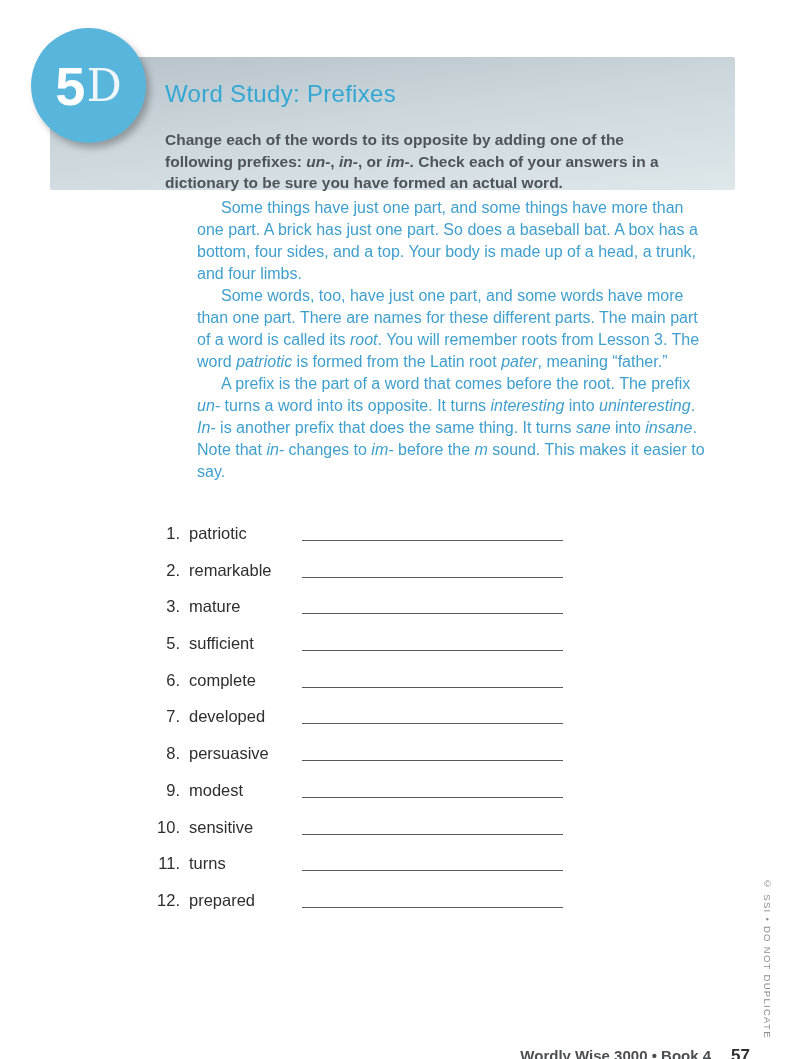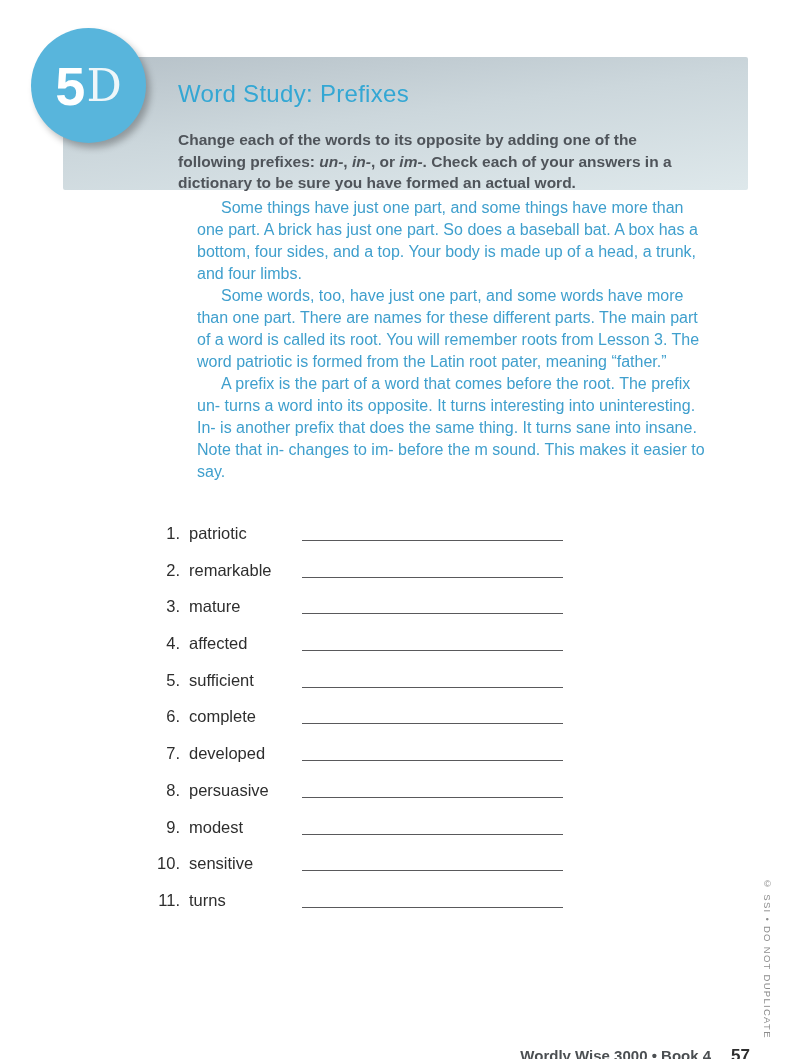"Word Study: Prefixes" .lesson-band { left: 63px -> 50px }
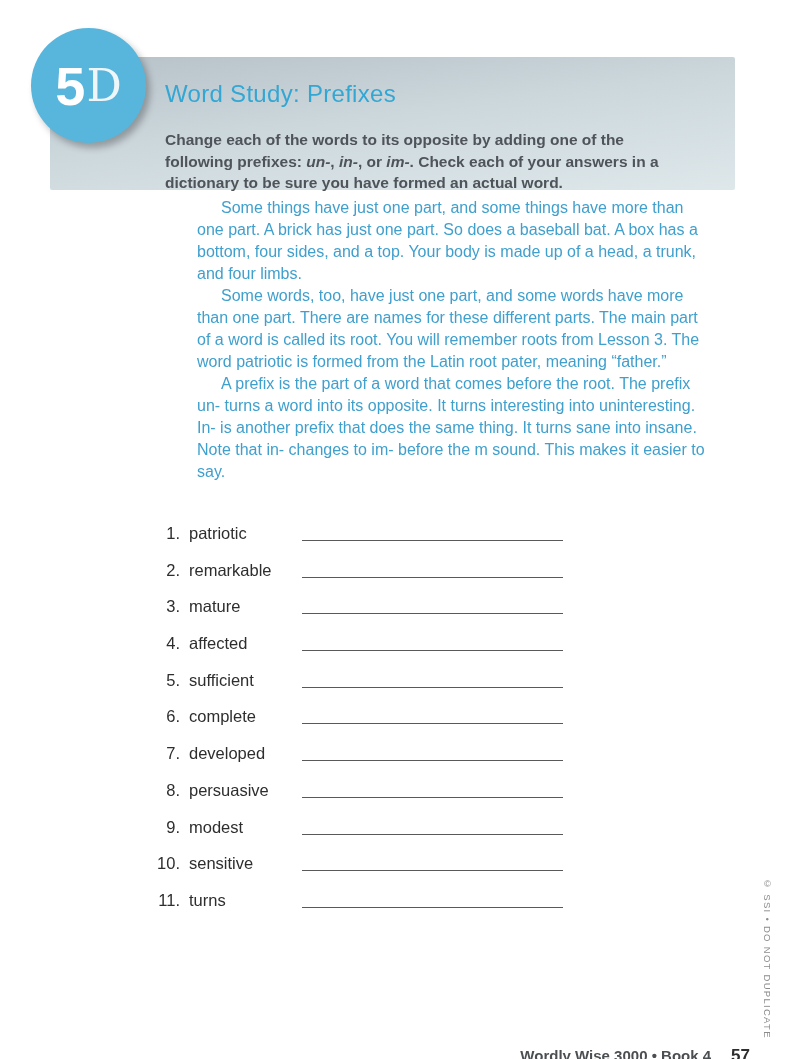"root" .seg-i { font-style: none -> italic }
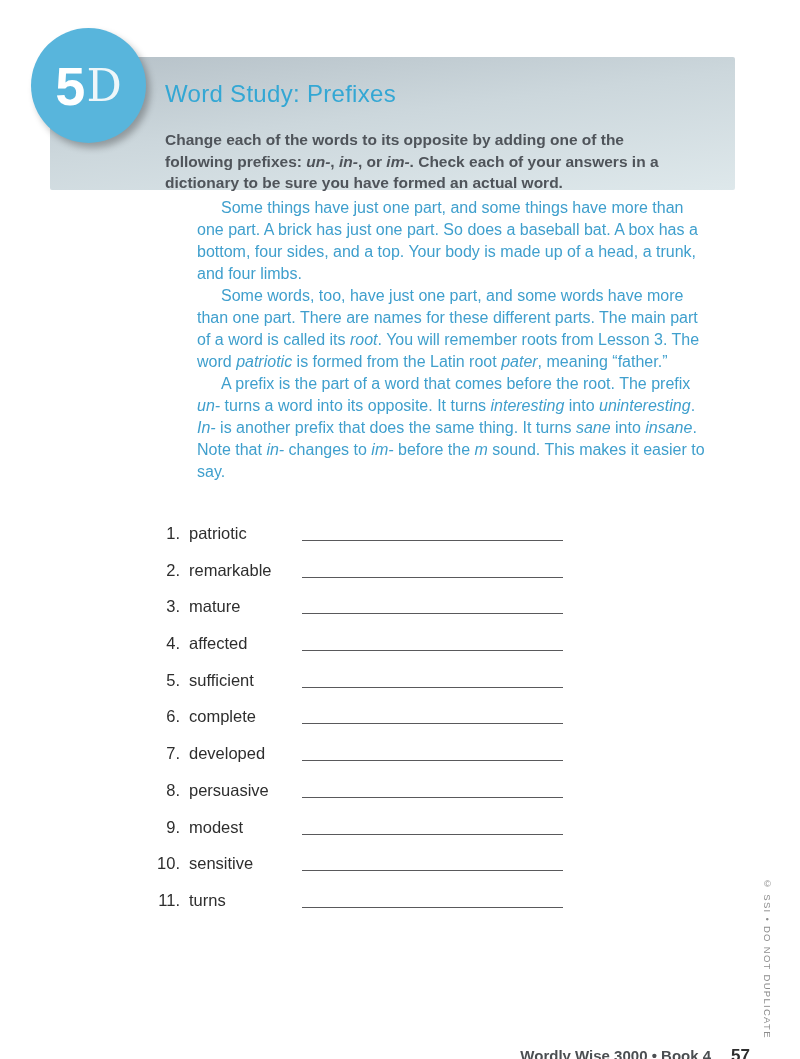"4. affected" div.word-row { html: <div><span>4.</span><span>affected</span><div></div></div> -> none }
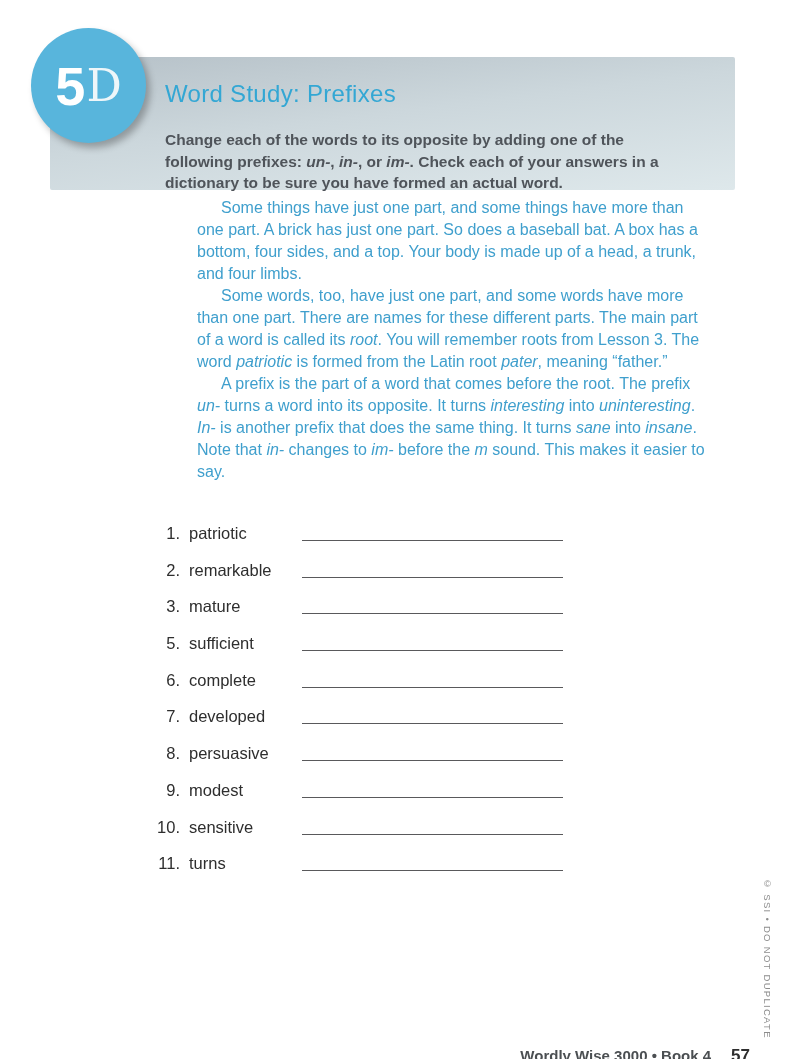"12. prepared" div.word-row { html: none -> <div><span>12.</span><span>prepared</span><div></div></div> }
